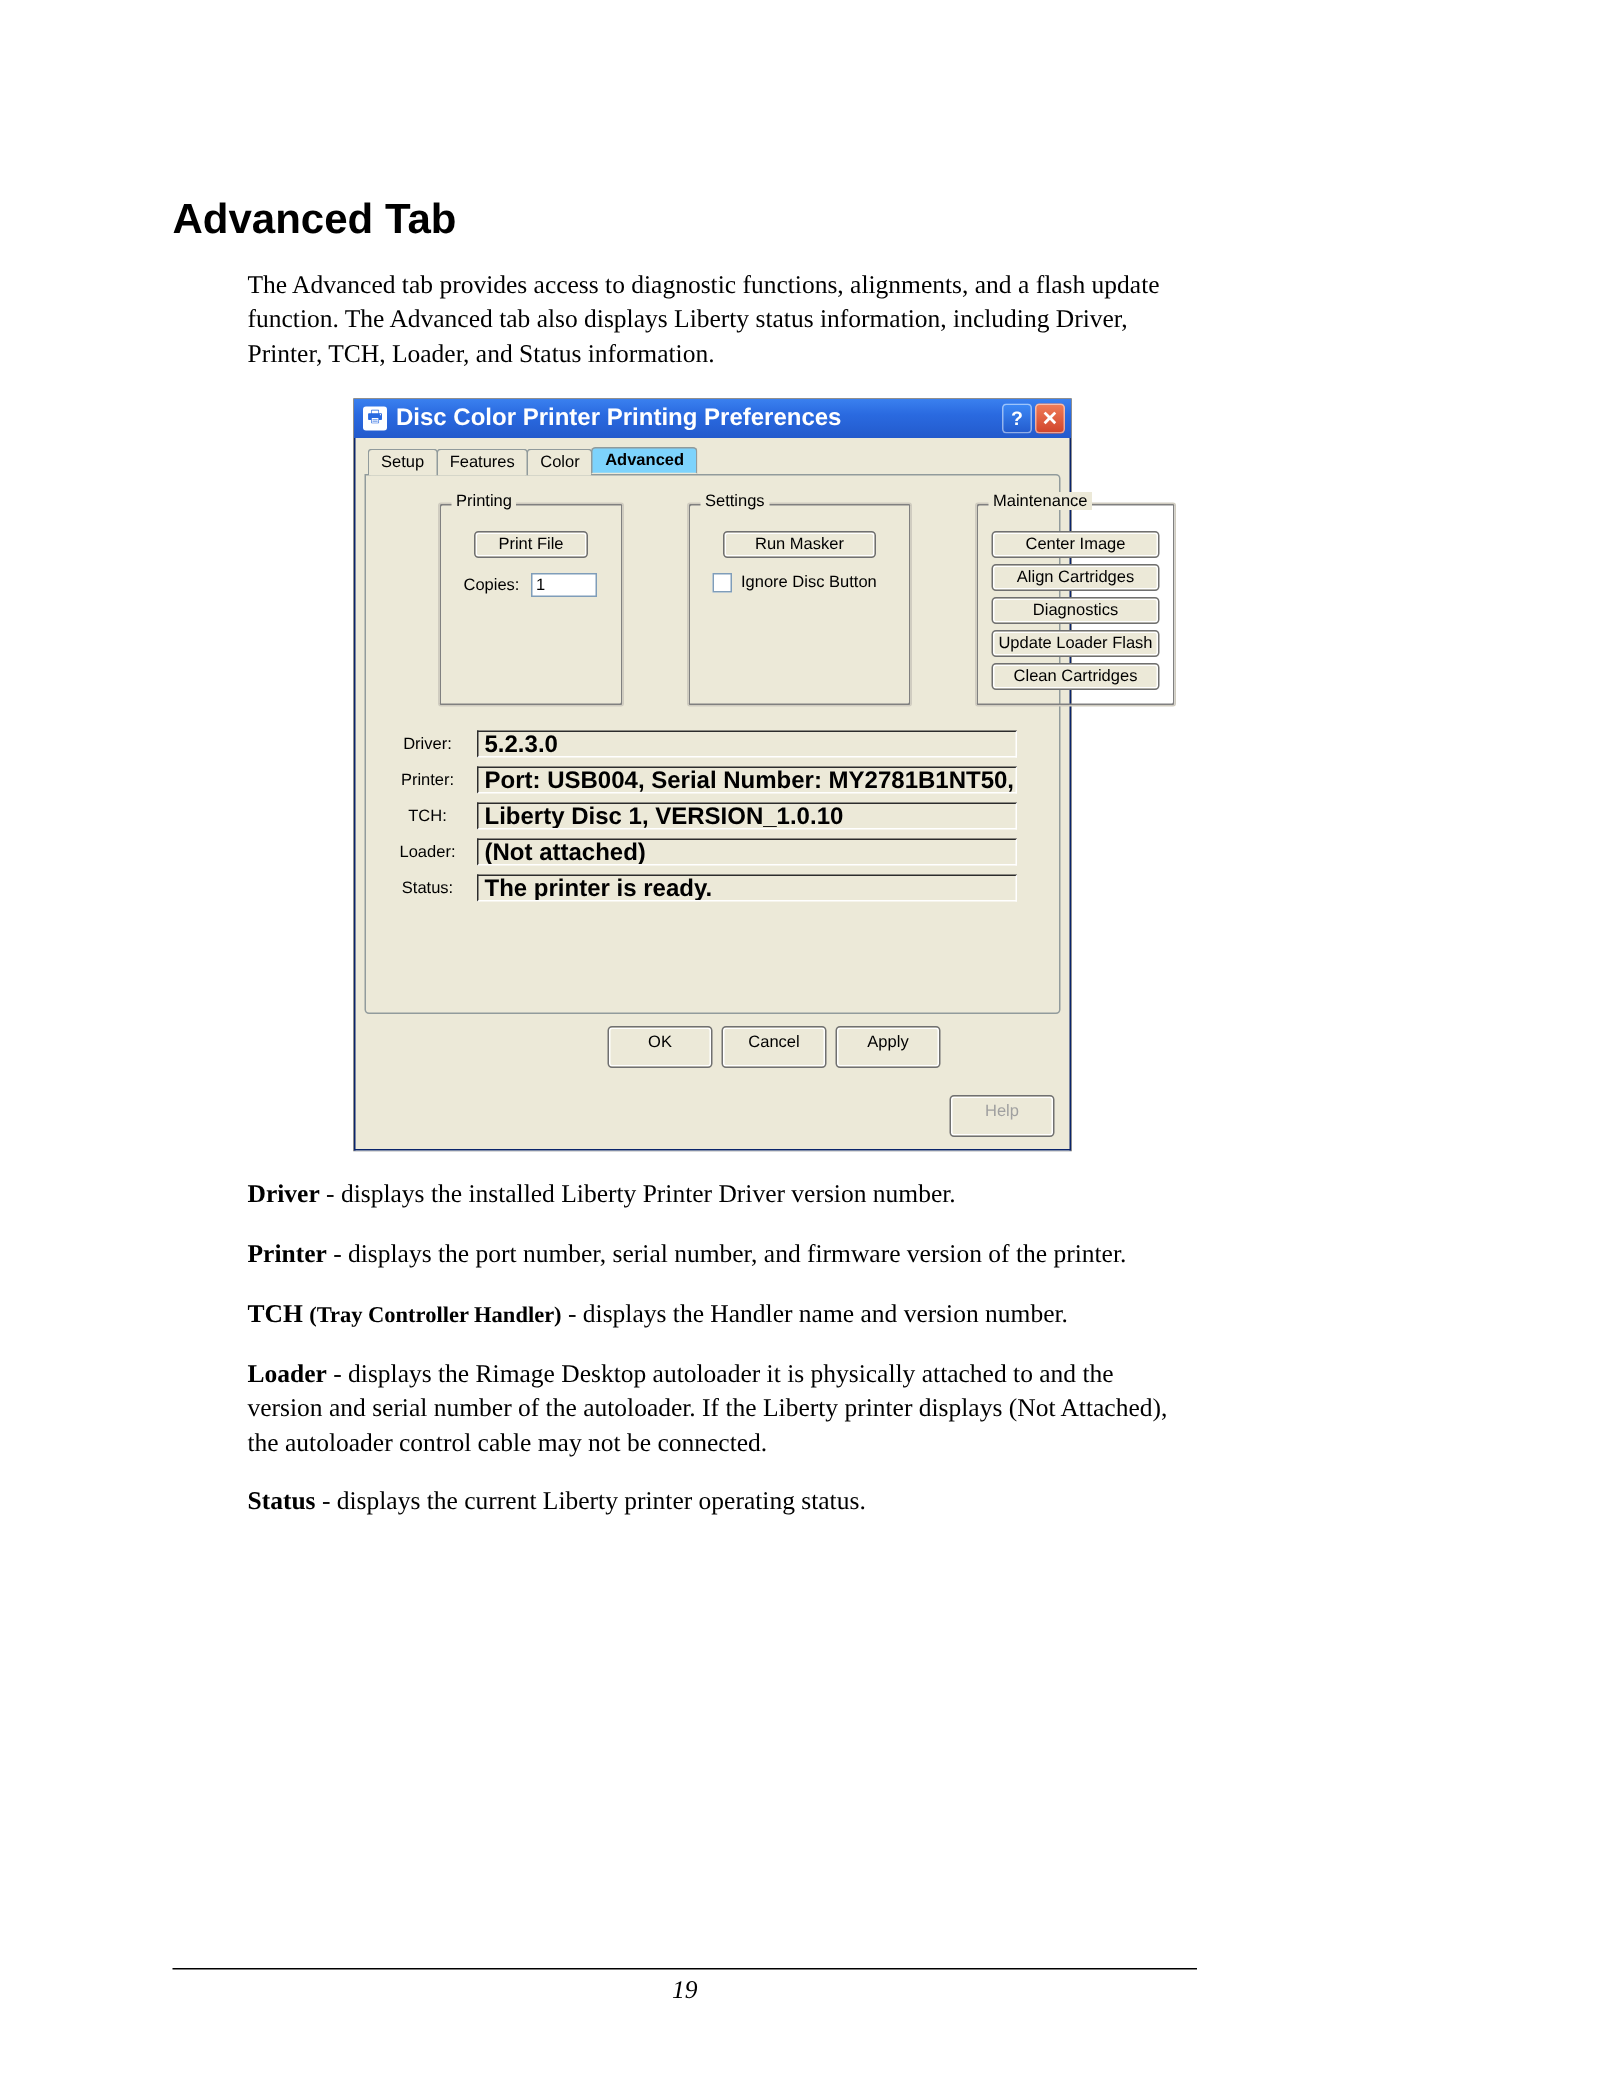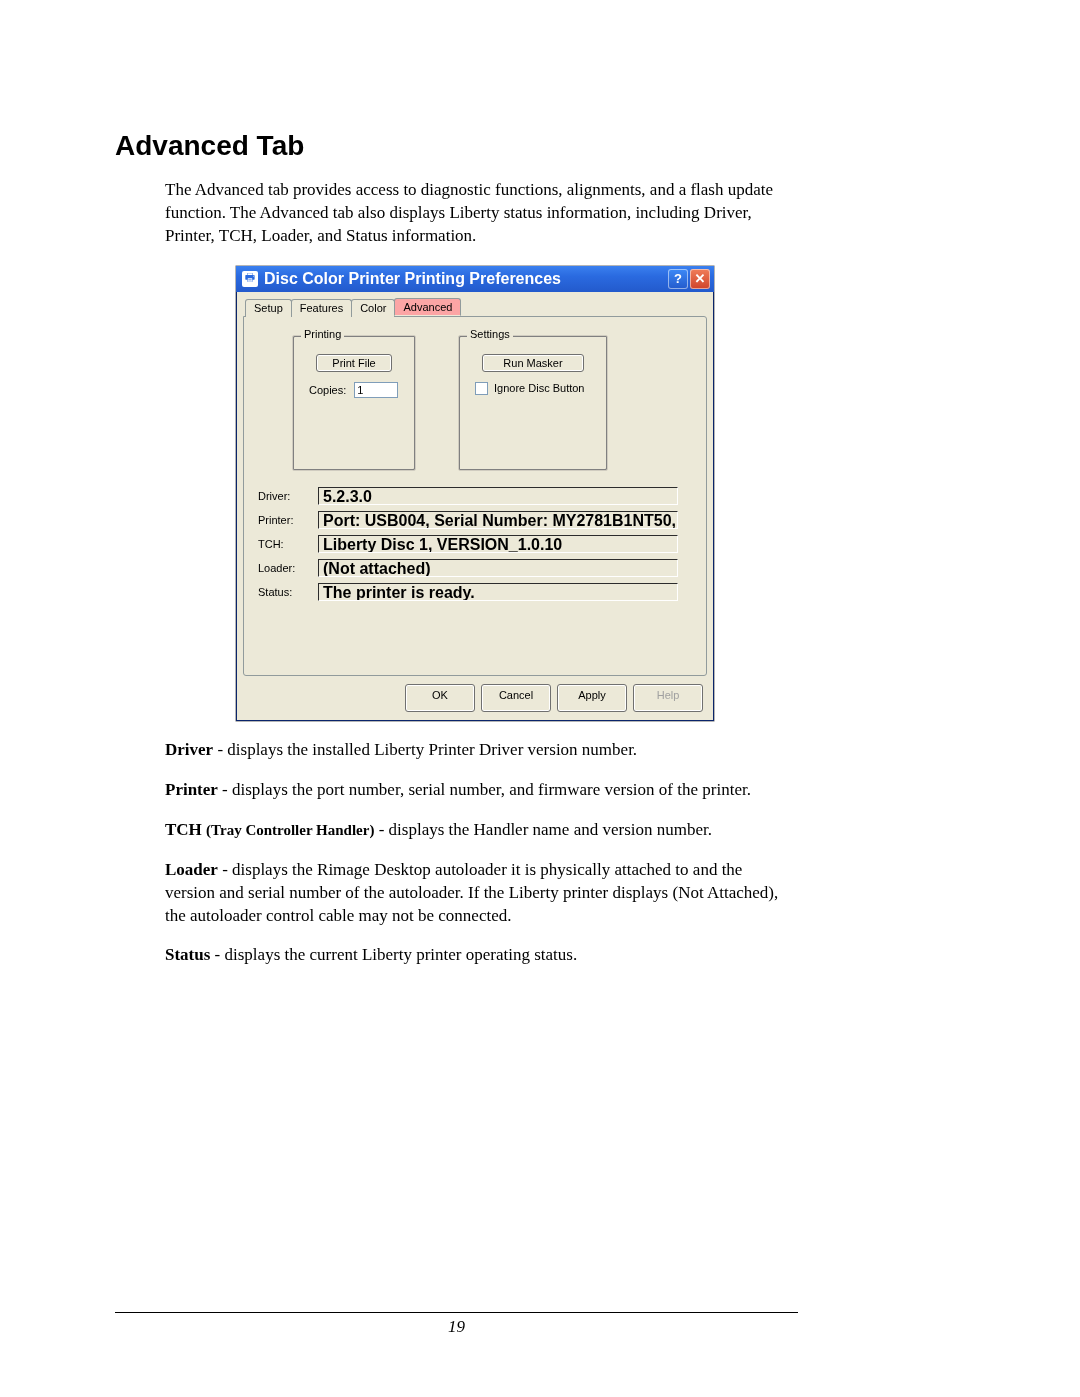"Advanced" .tab.active { background: #fca5a5 -> #7dd3fc; font-weight: none -> bold }
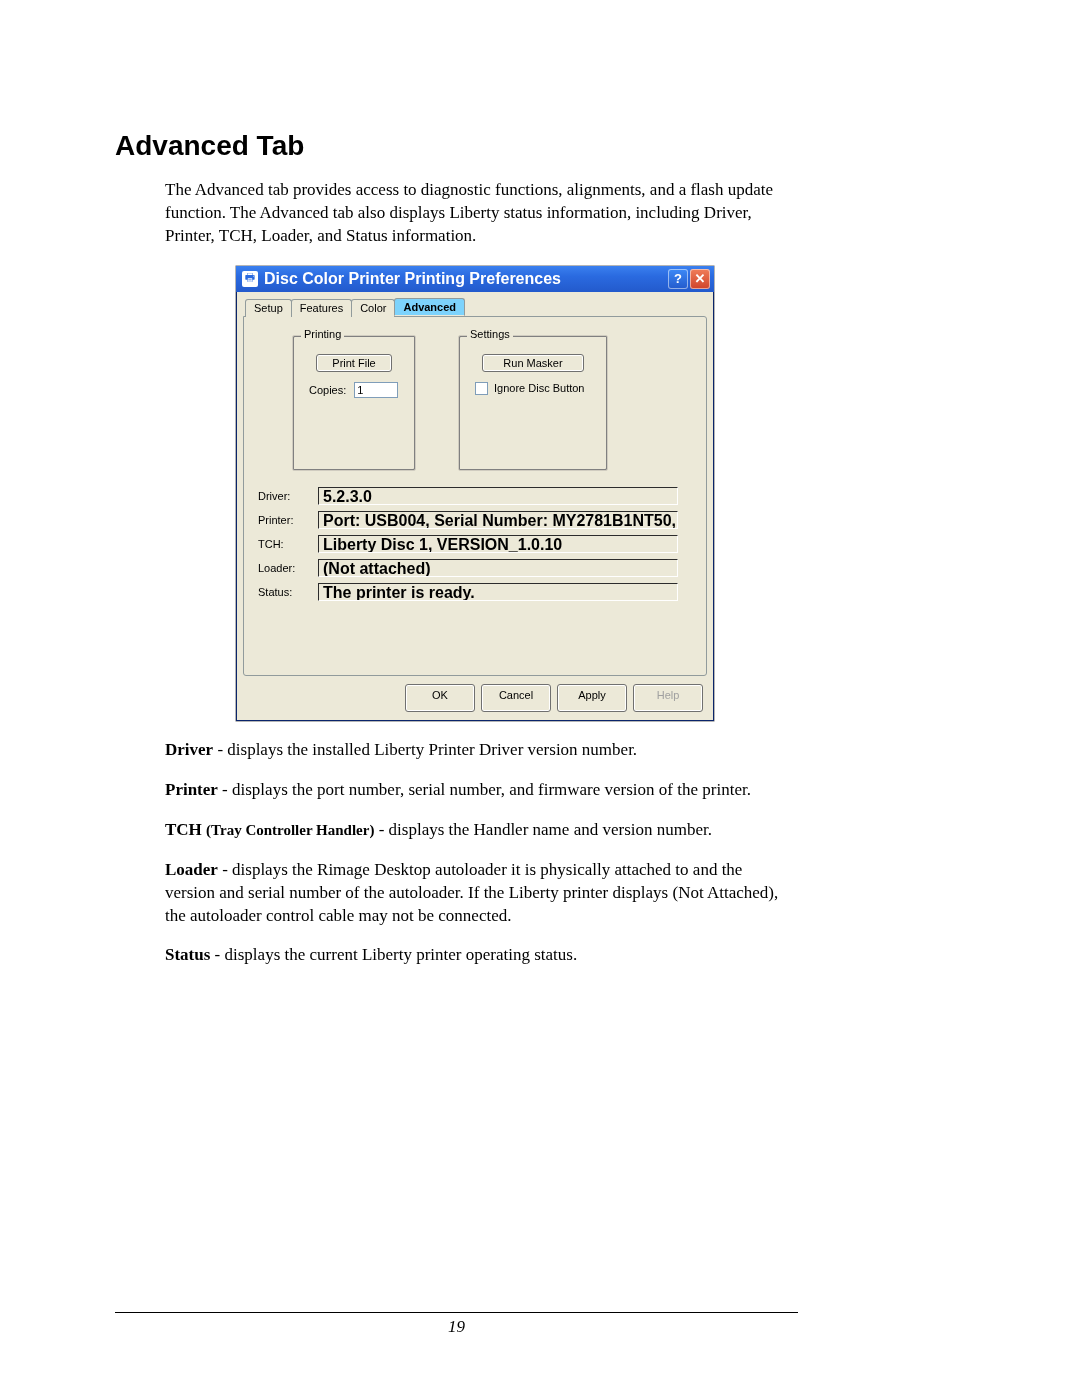"Maintenance" div.groupbox { html: none -> <div> <div>Maintenance</div> <div>Center Image</div> <div>Align Cartridges</div> <div>Diagnostics</div> <div>Update Loader Flash</div> <div>Clean Cartridges</div> </div> }
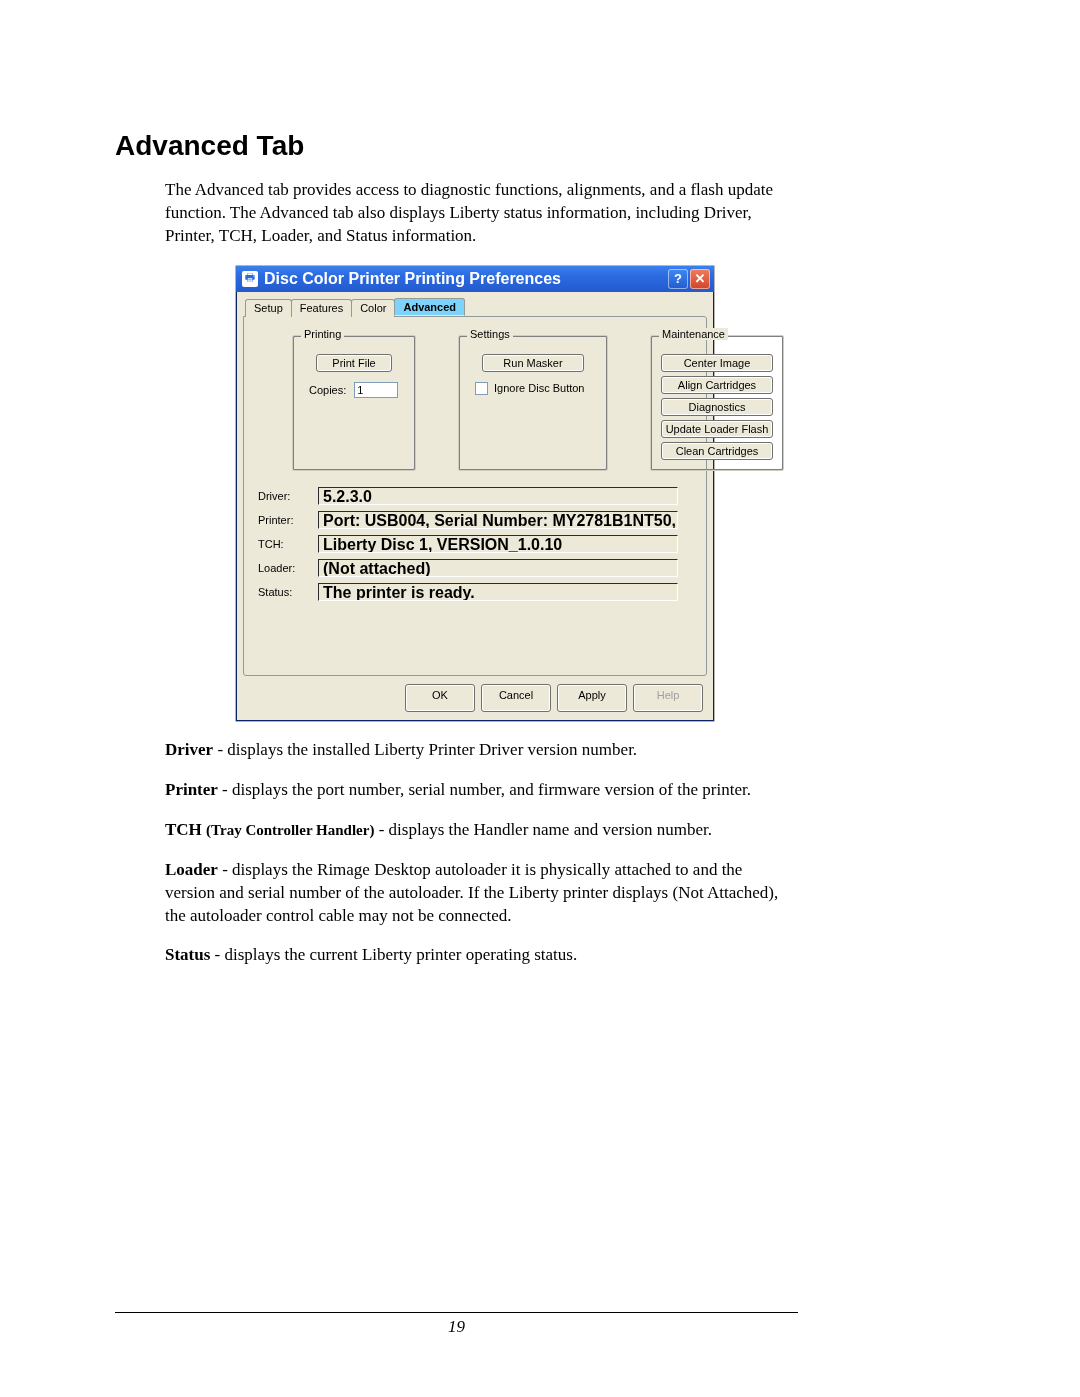"Driver:" .info-label { text-align: left -> center }
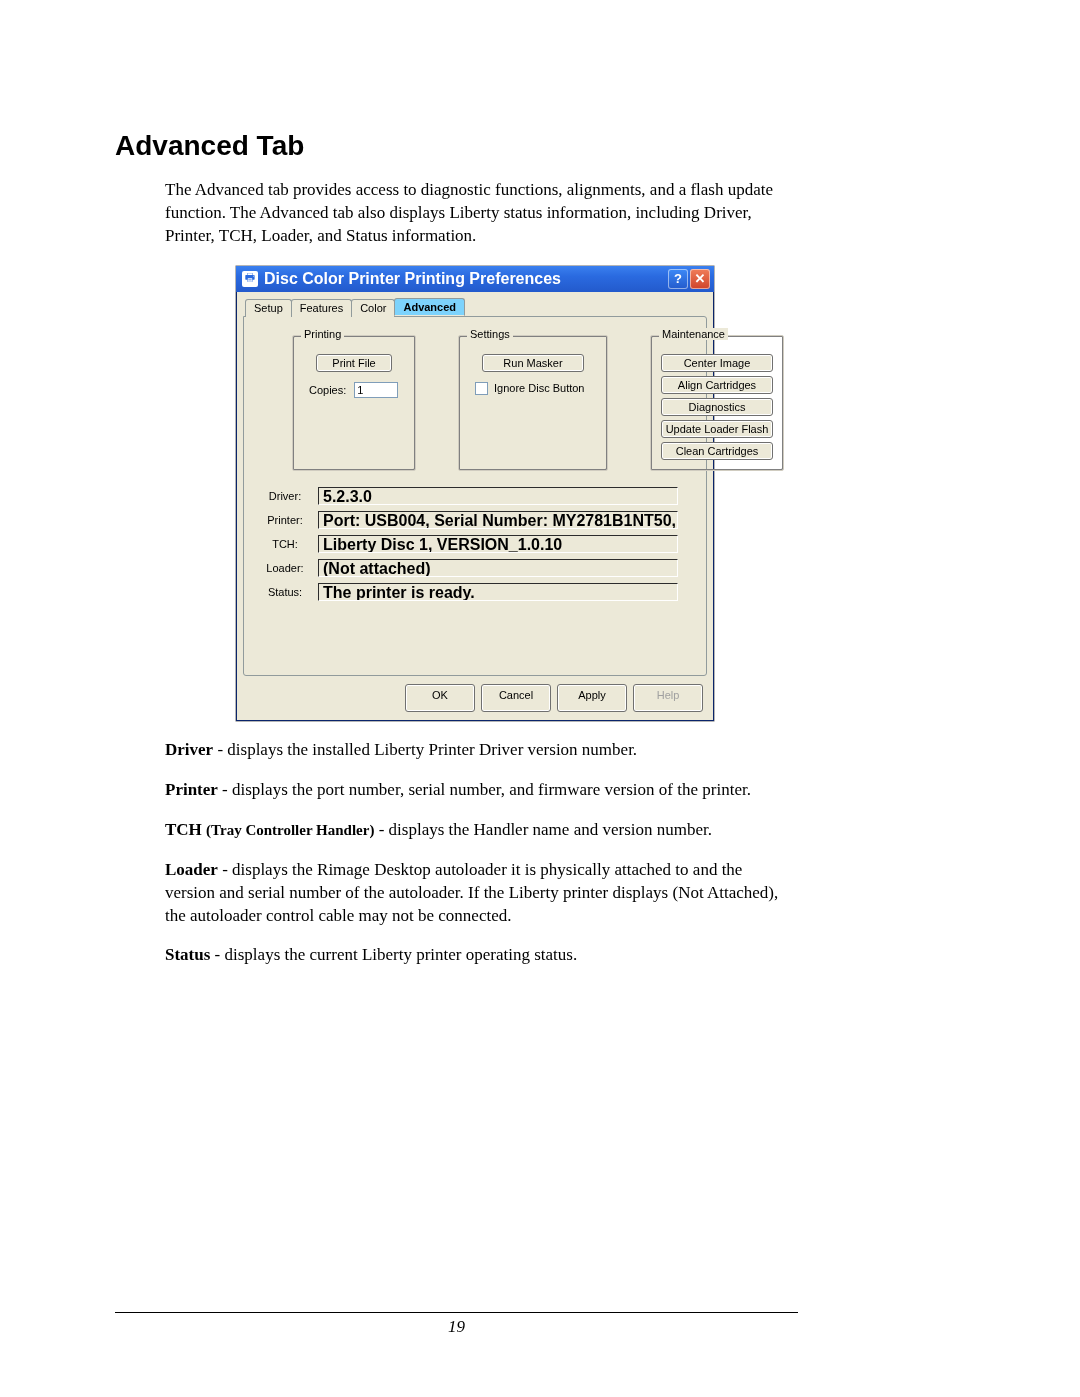"Help" .dlg-btns .xp-button.disabled { margin-top: none -> 46px }
